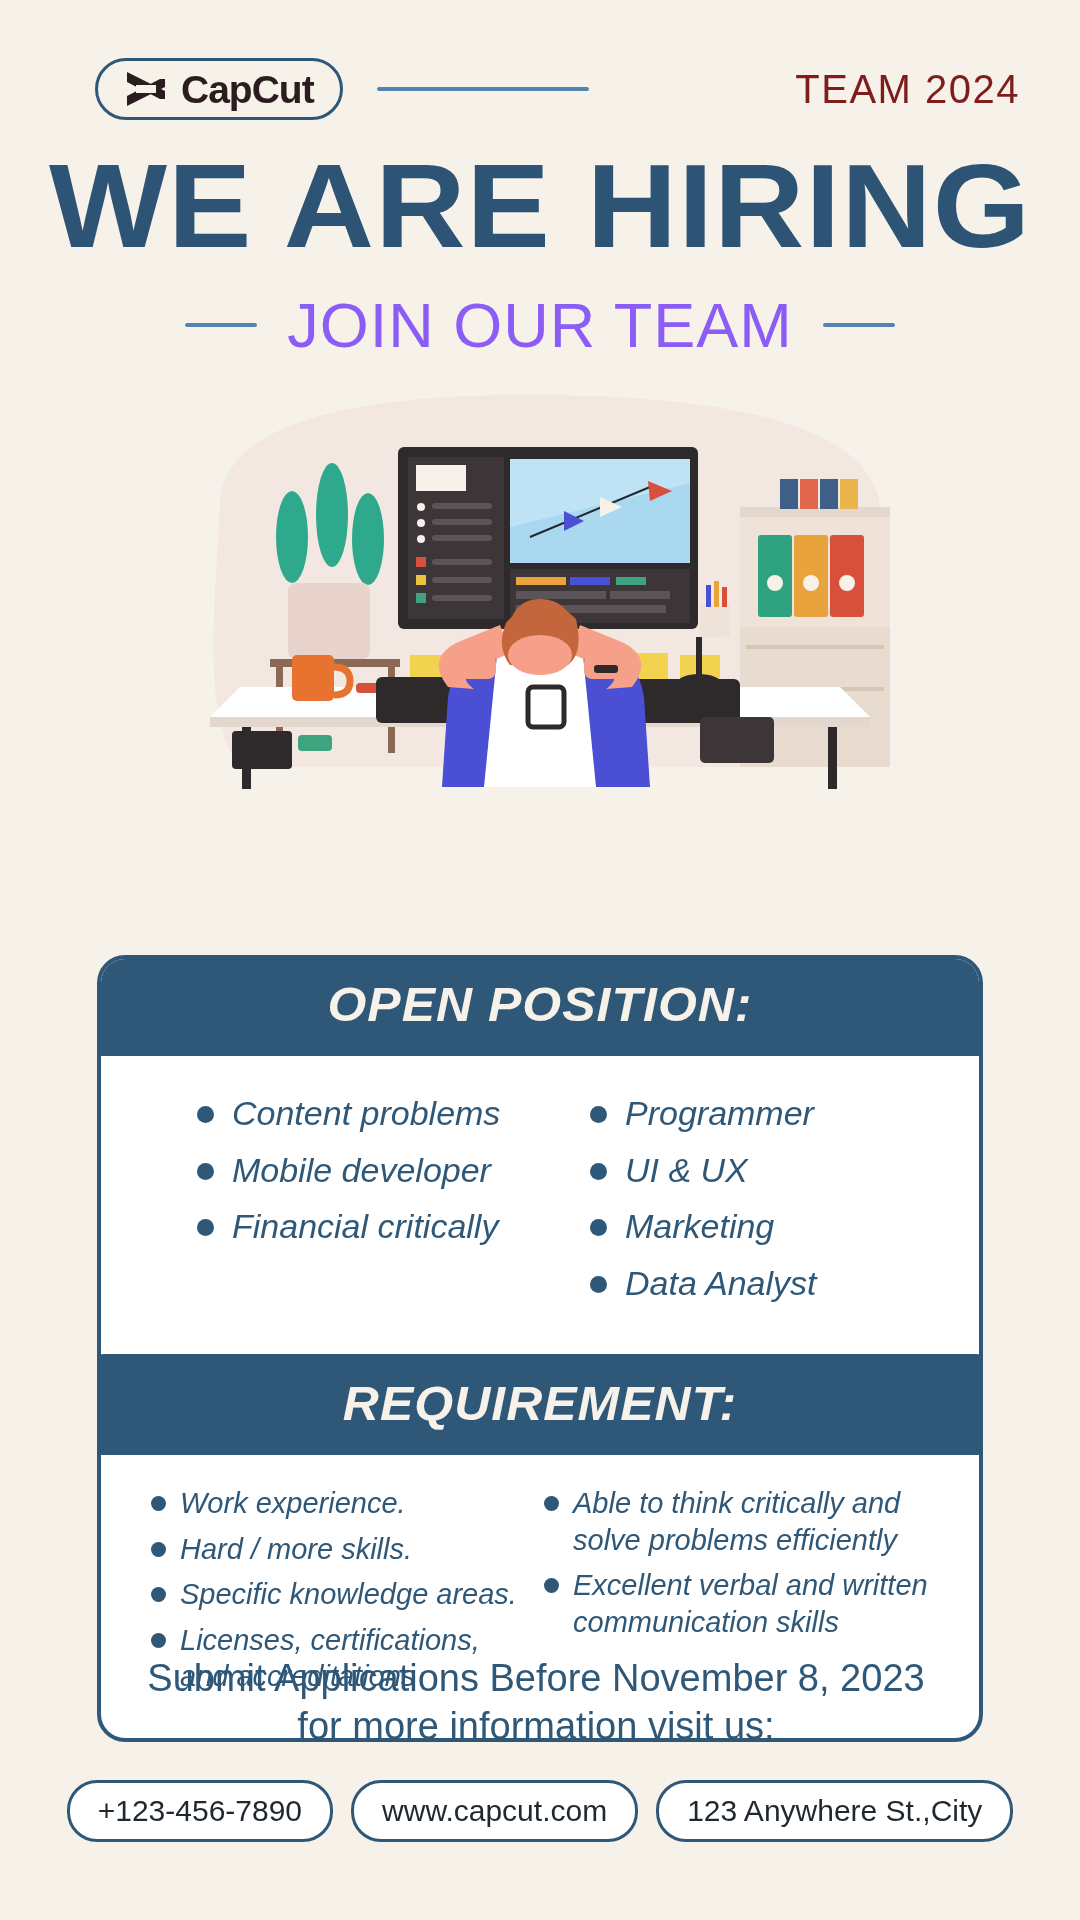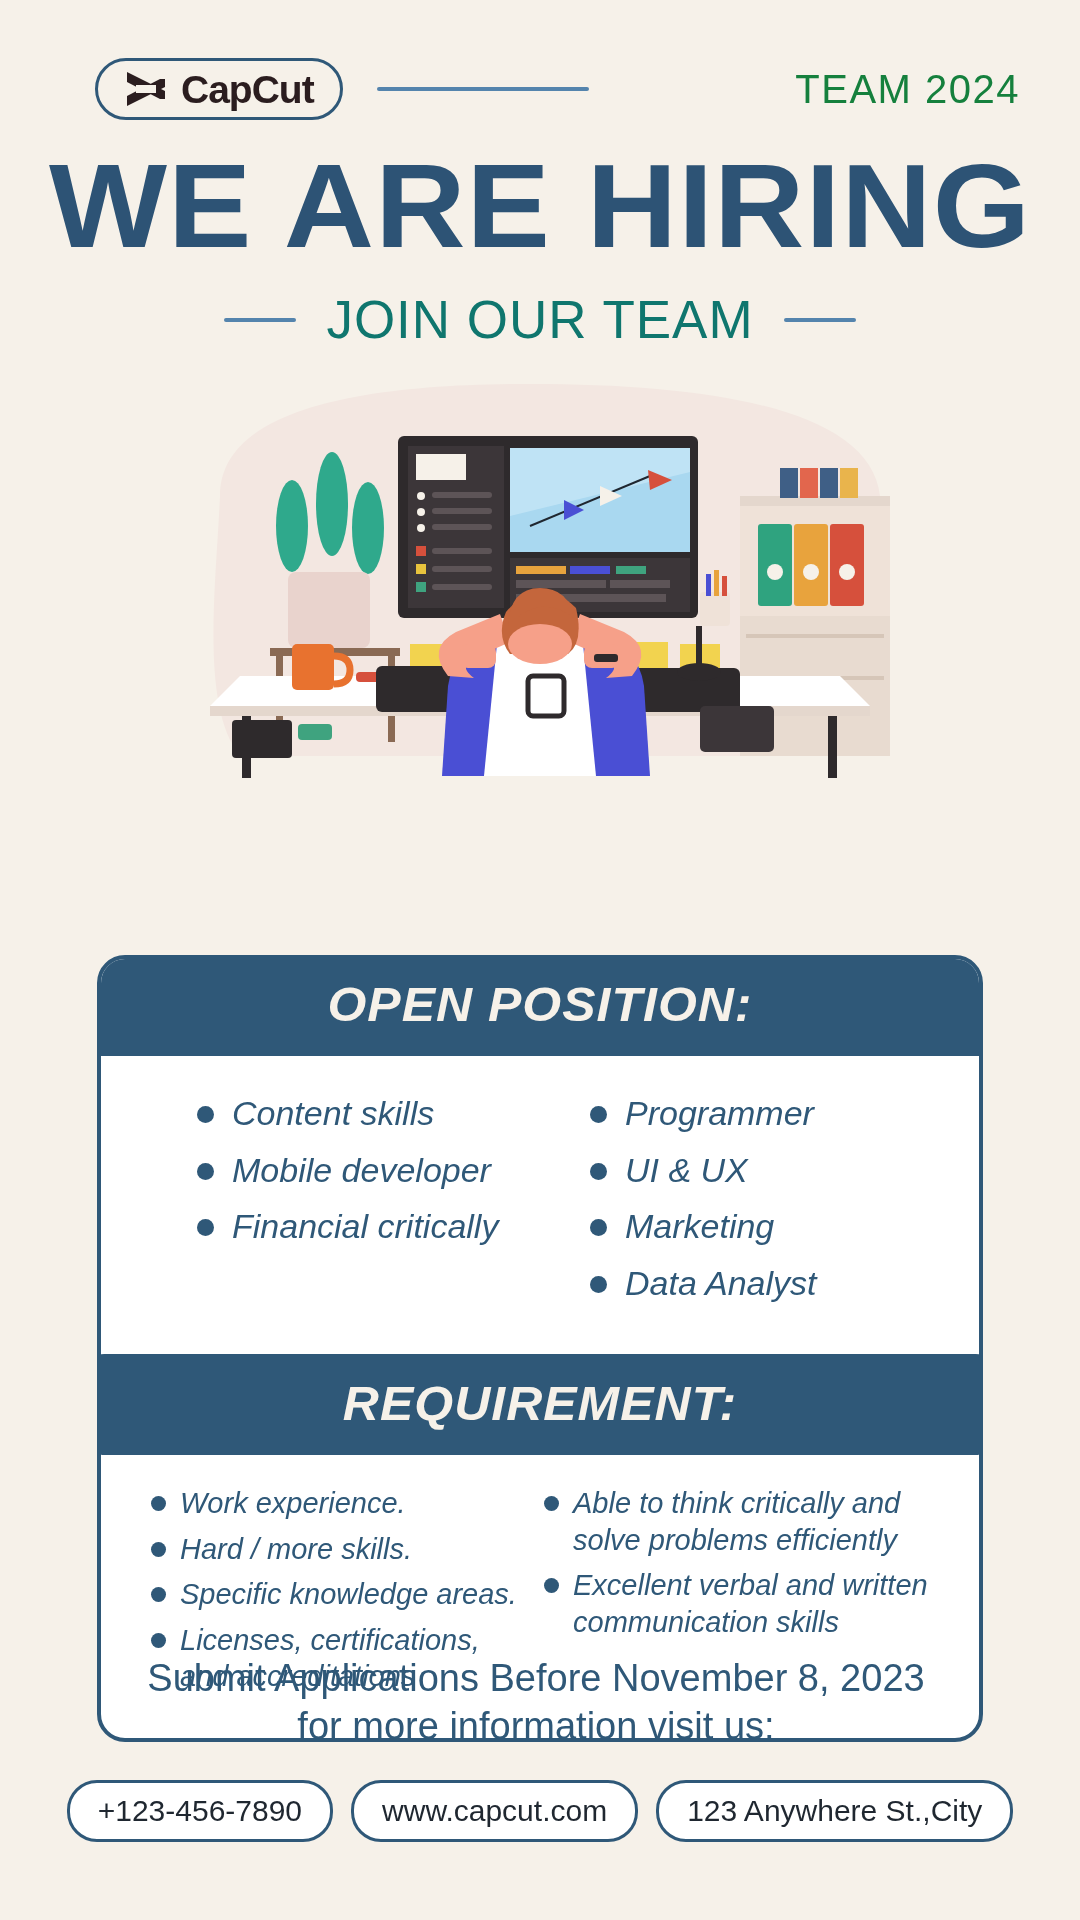"TEAM 2024" .header-team { color: #15803d -> #7f1d1d }
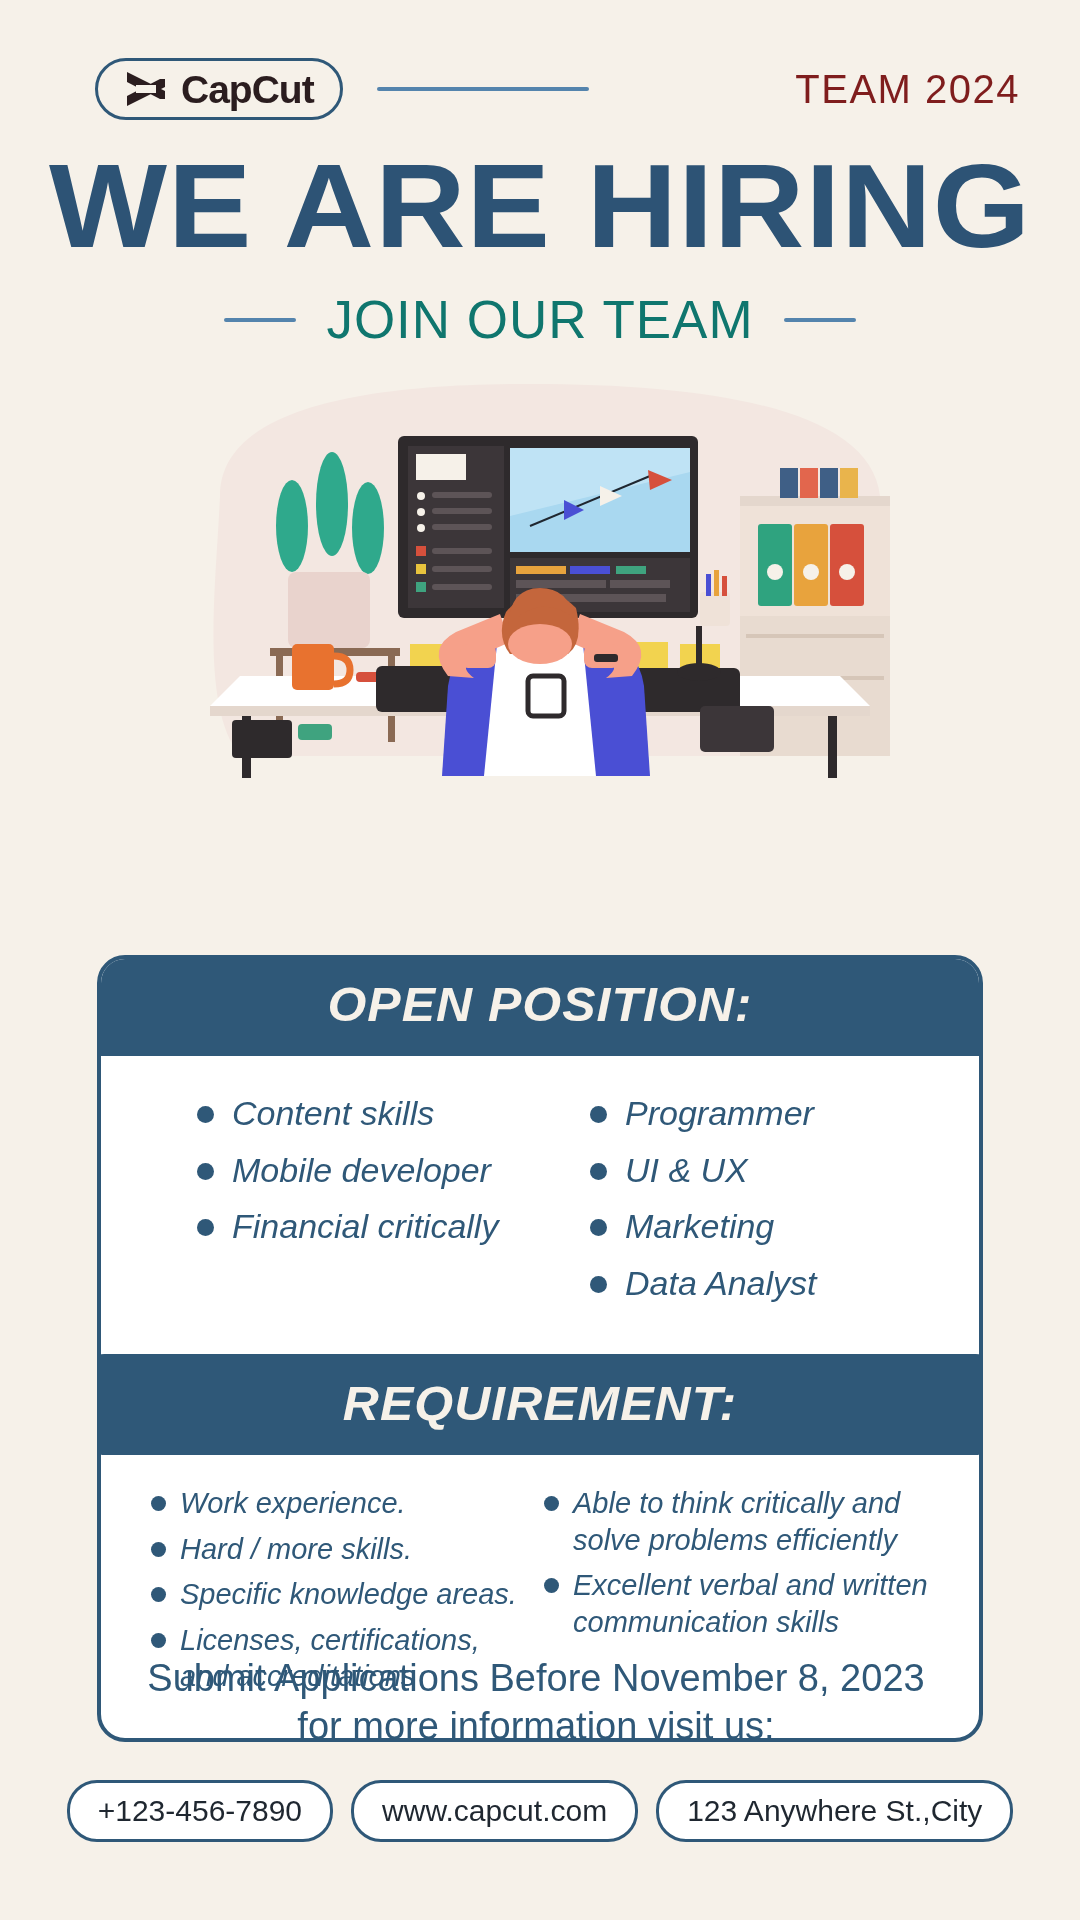"JOIN OUR TEAM" .subtitle { color: #0f766e -> #8b5cf6; font-size: 53px -> 63px }
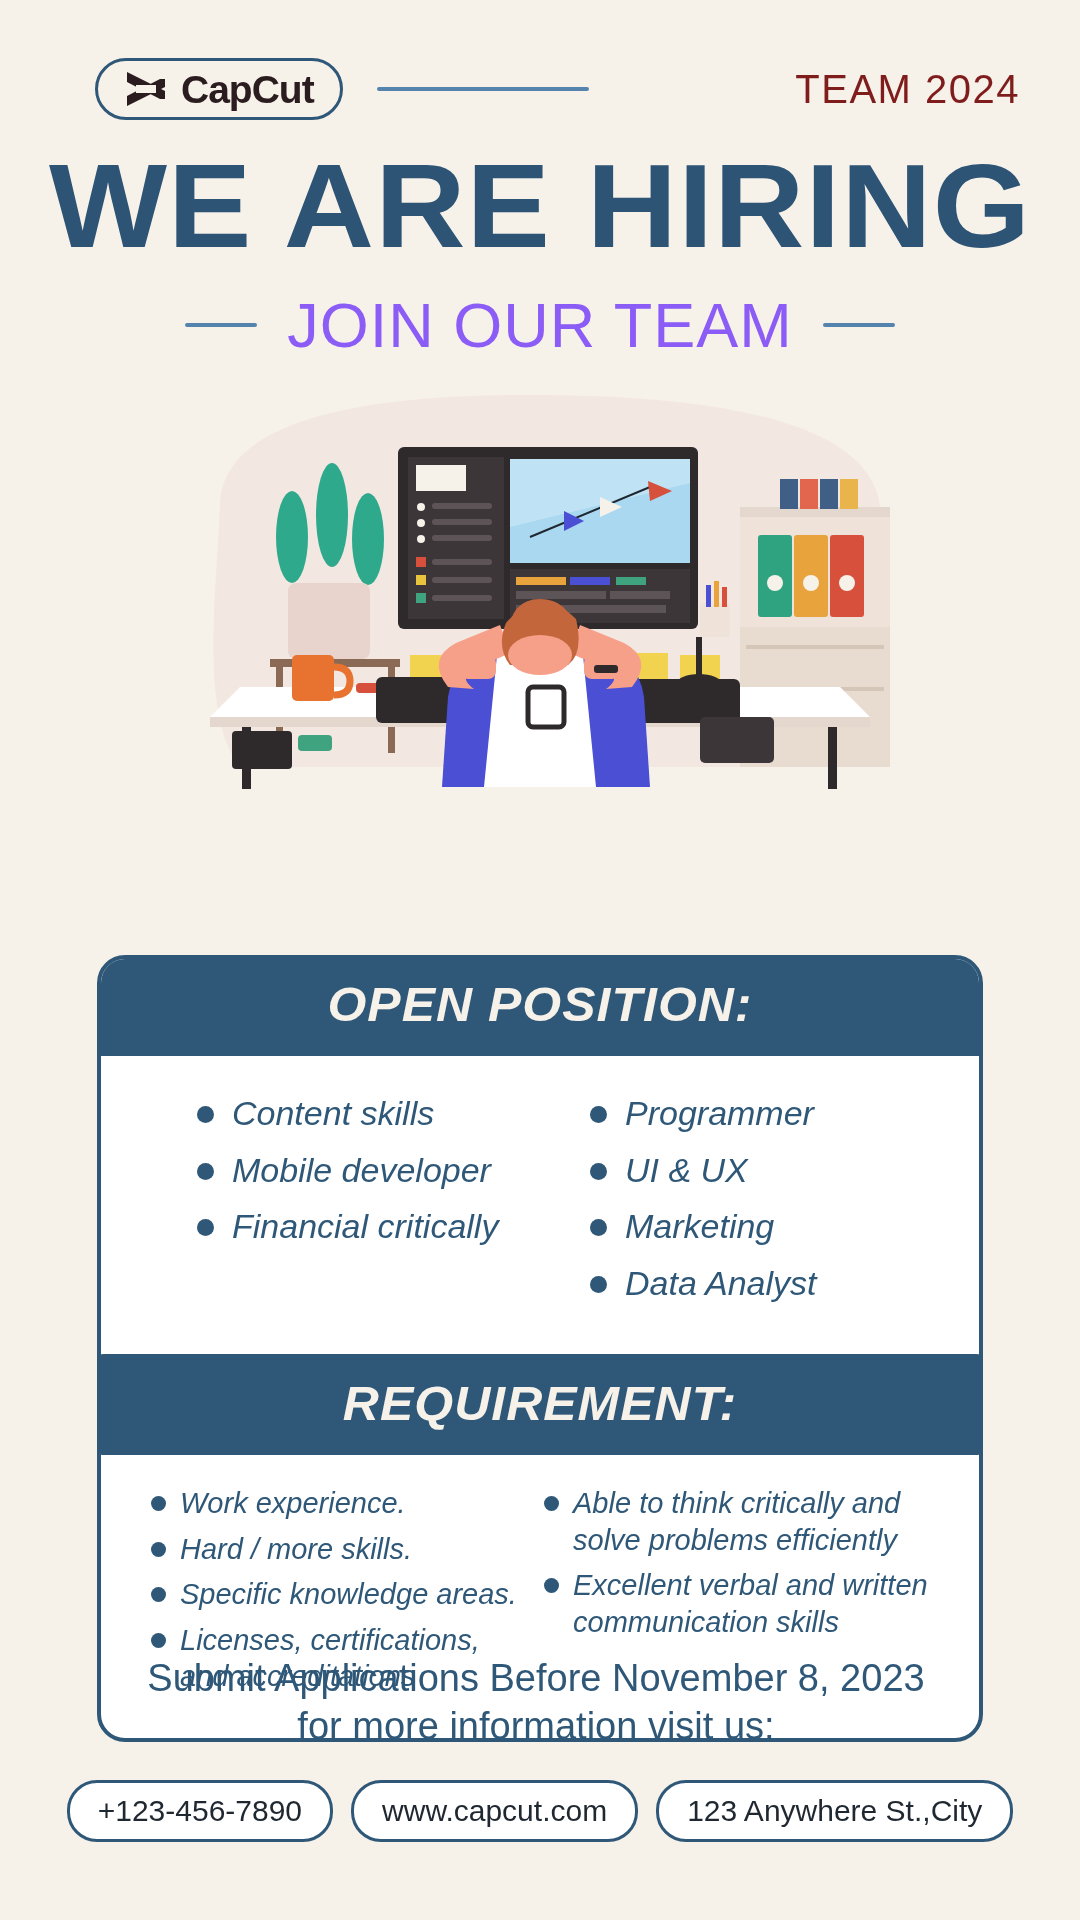"Content skills" span.li-text { text: skills -> problems }
